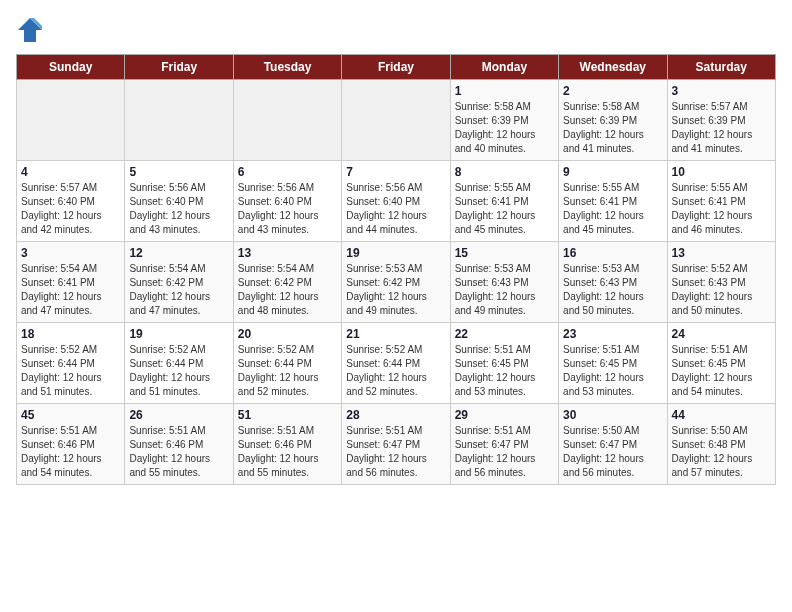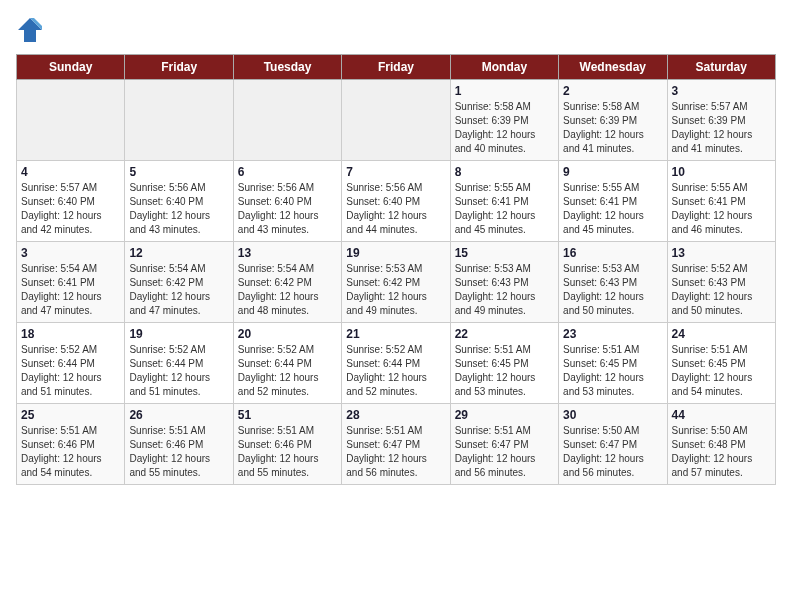"25" div.day-number { text: 25 -> 45 }
